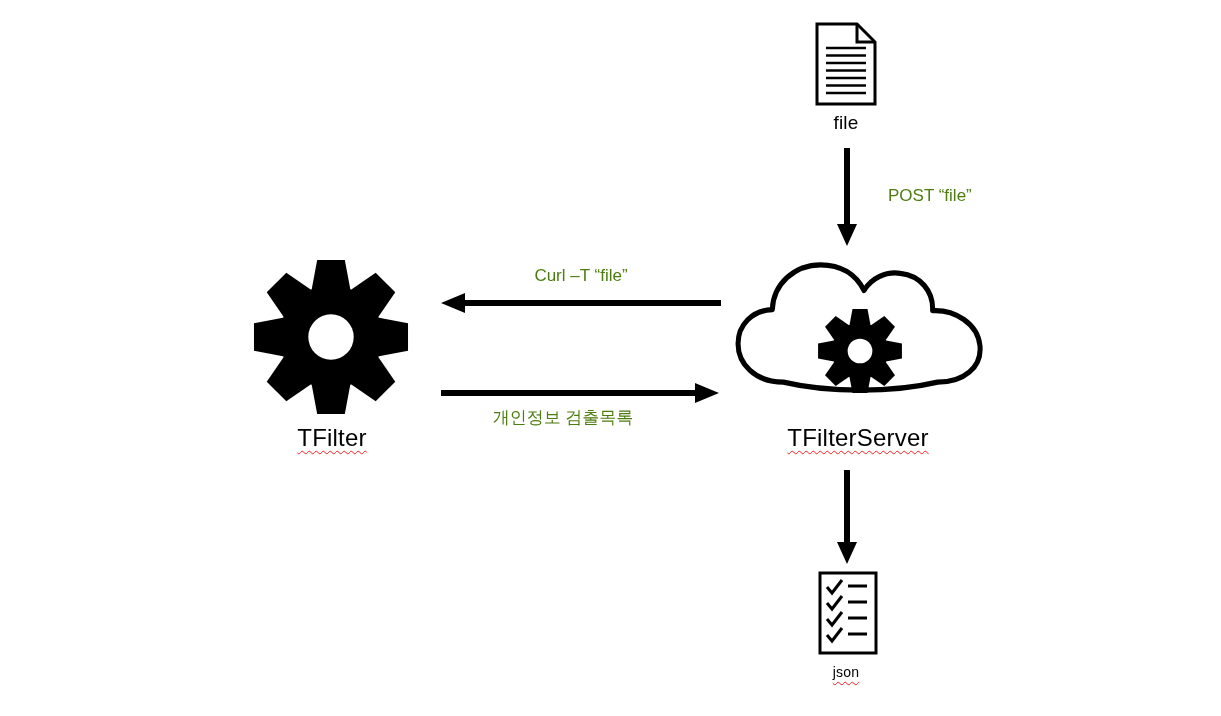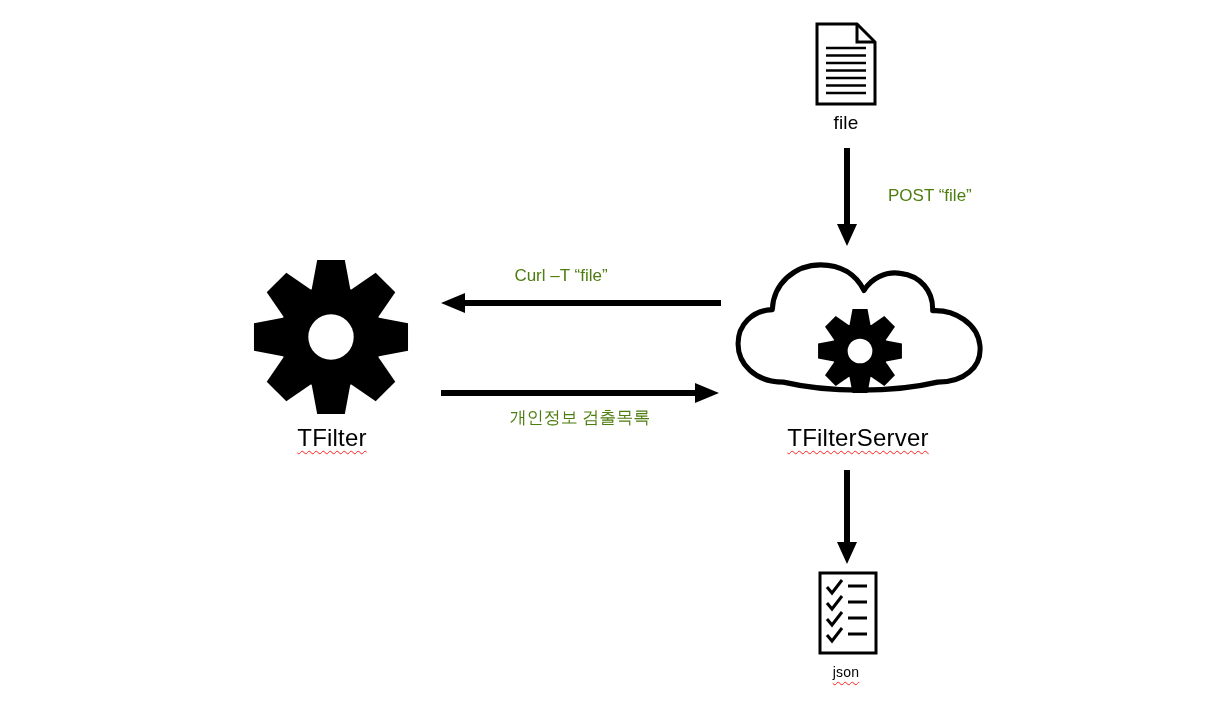"Curl –T “file”" div.edge-label { left: 421px -> 441px }
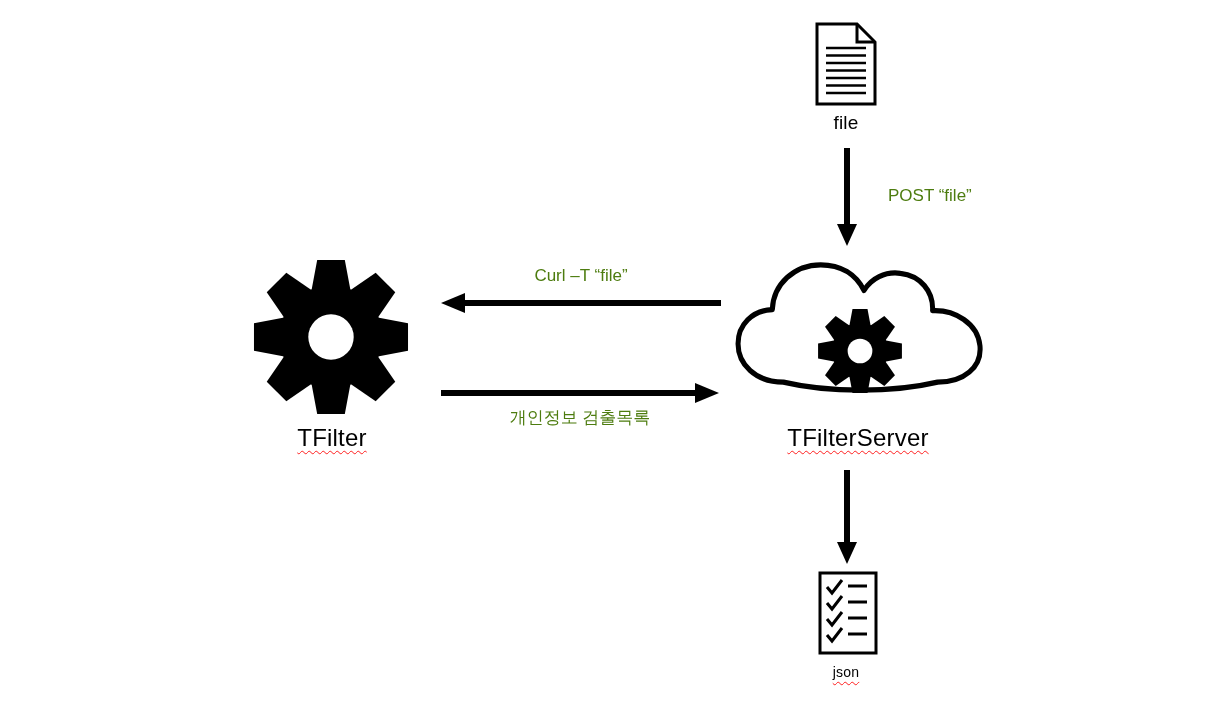"개인정보 검출목록" div.edge-label { left: 441px -> 424px }
